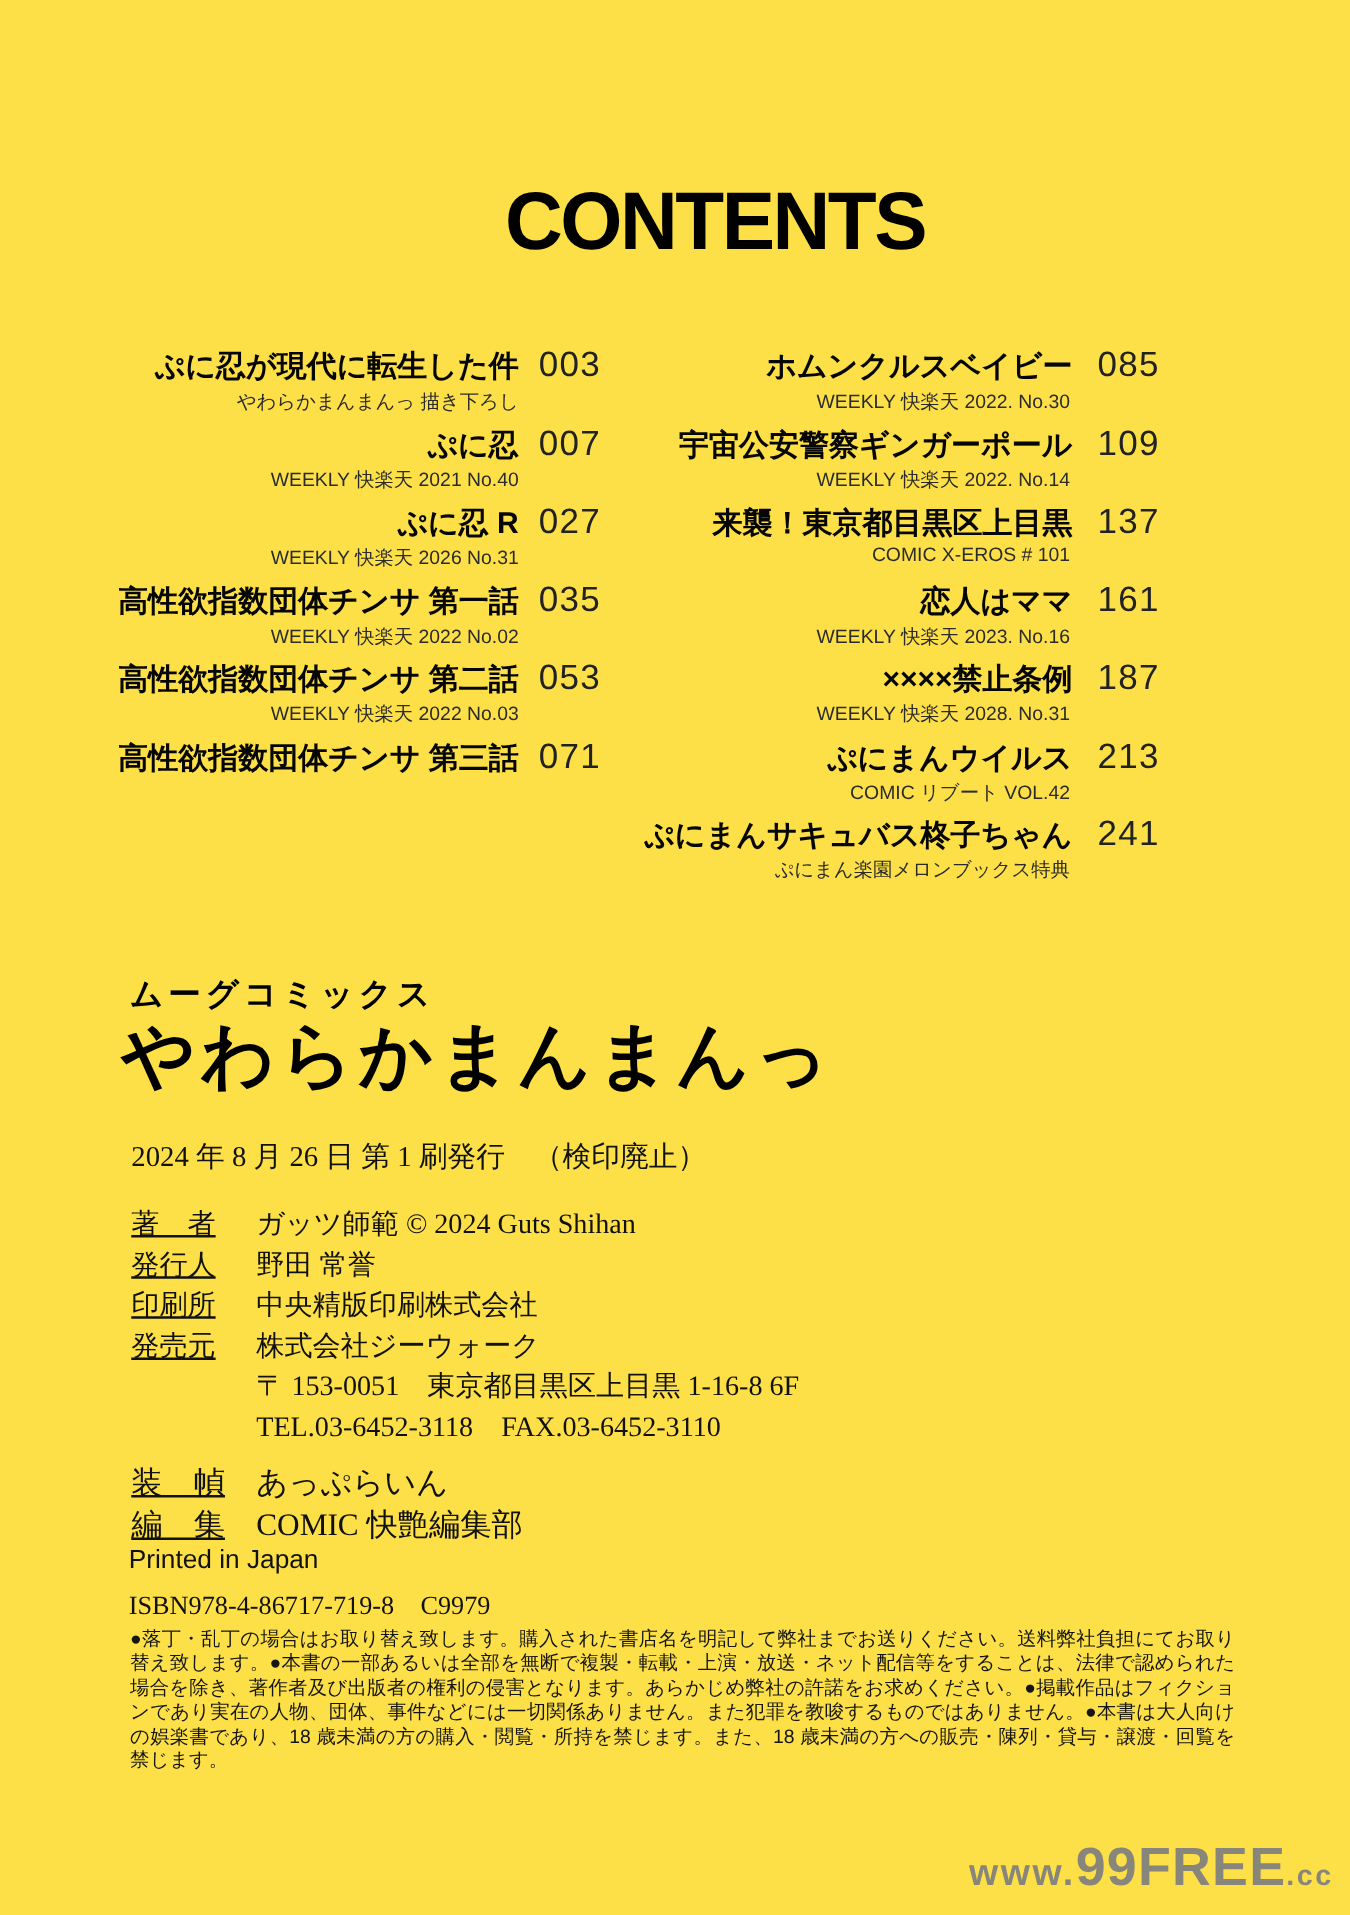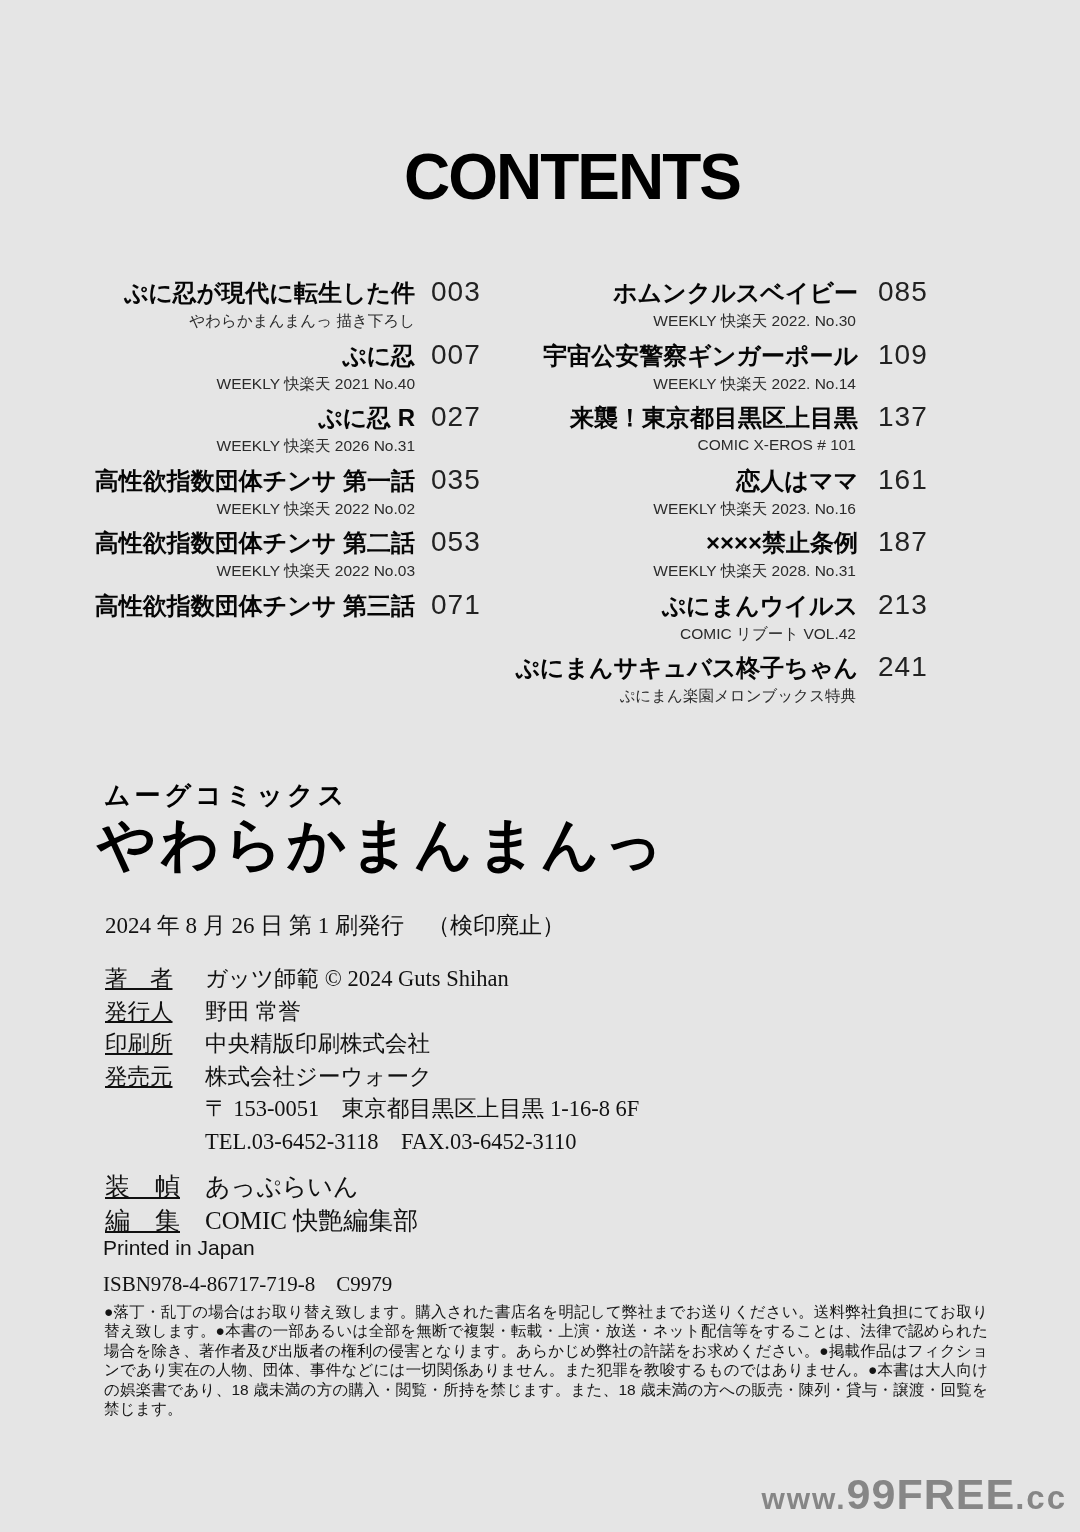"CONTENTS" .page { background: #e5e5e5 -> #fde047 }
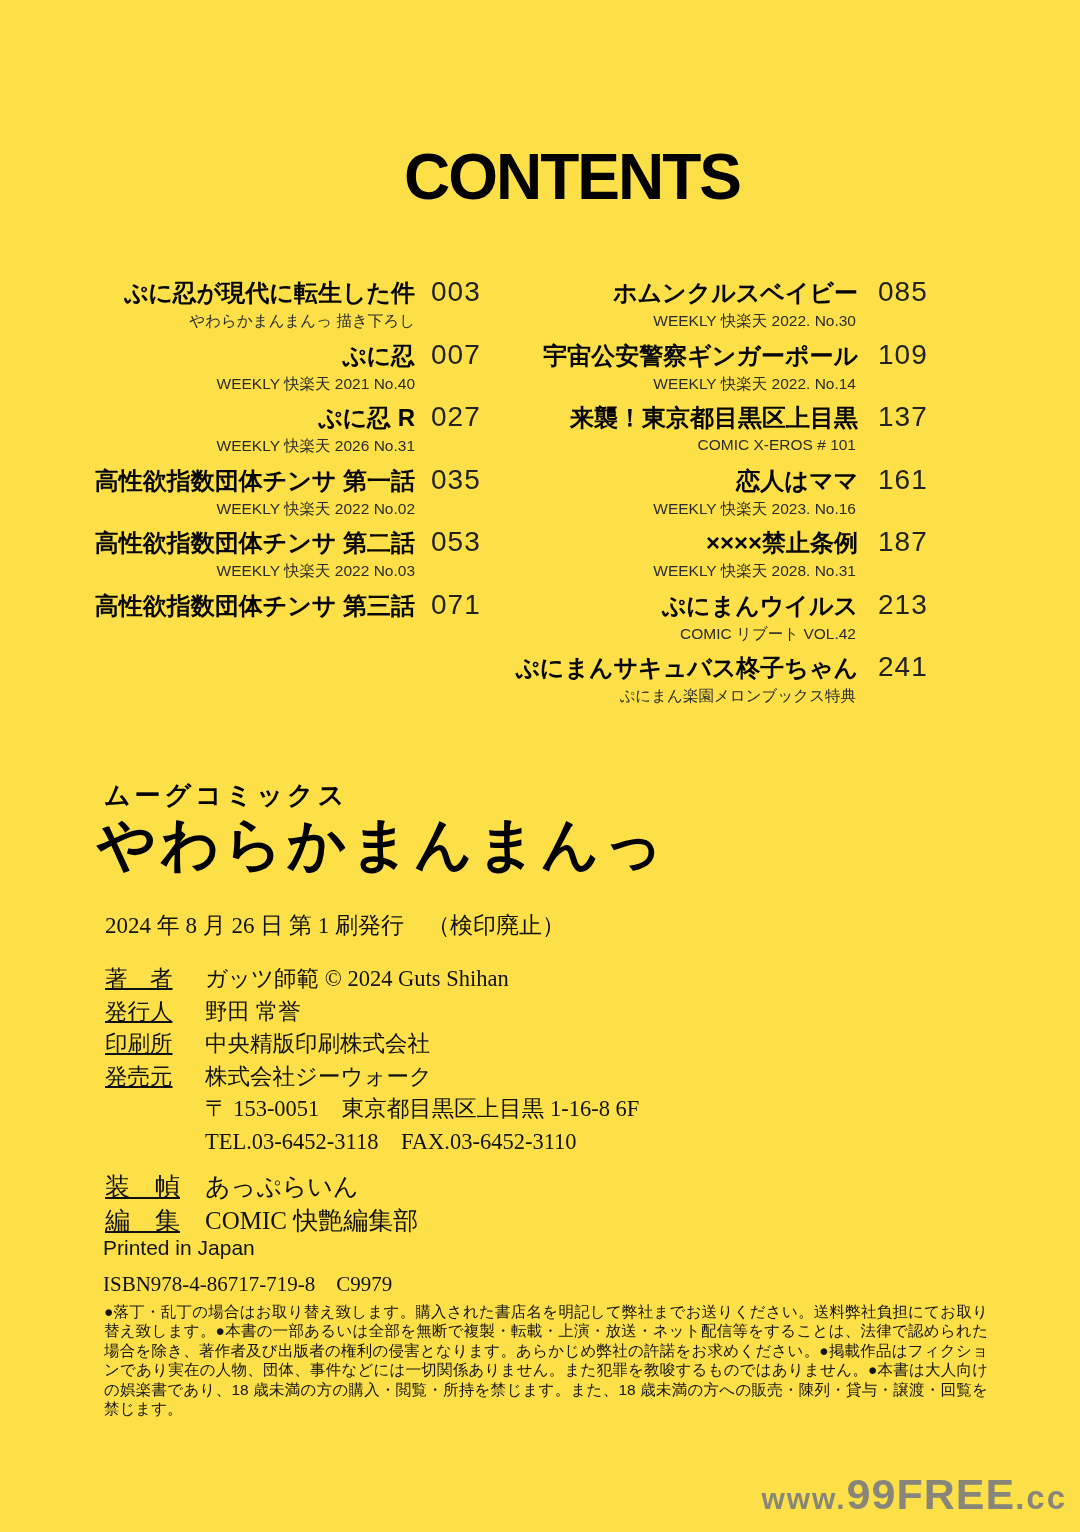".cc" .wm-suffix { font-size: 33px -> 23px }
